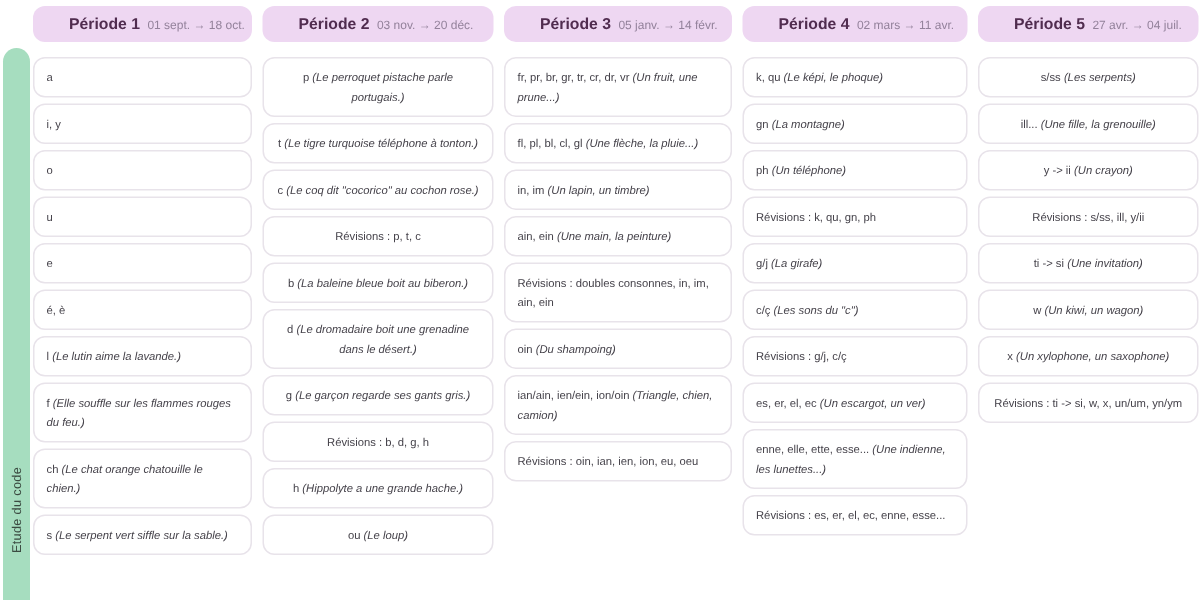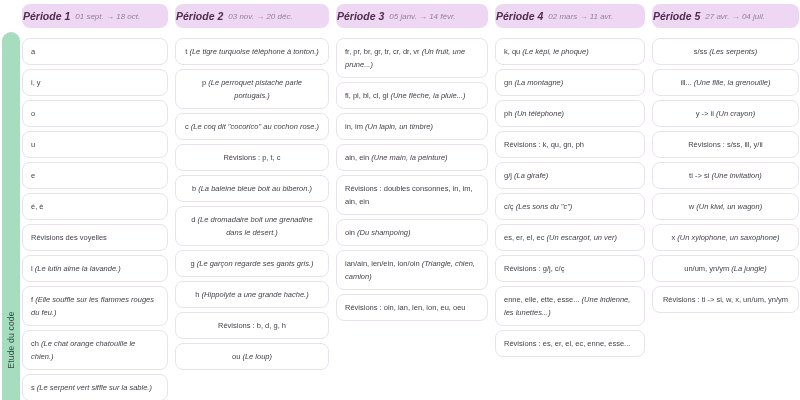"Période 1" .pill { font-style: italic -> none; padding: 0 1px -> 0 24px }
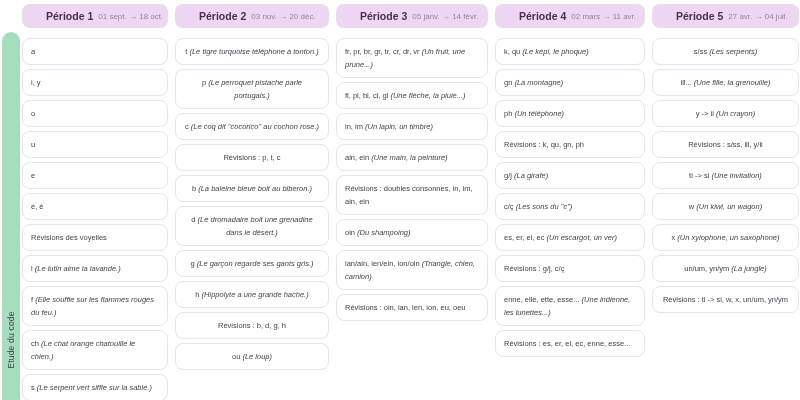"t (Le tigre turquoise téléphone" div.card { order: before "p (Le perroquet pistache parle" -> after "p (Le perroquet pistache parle" }
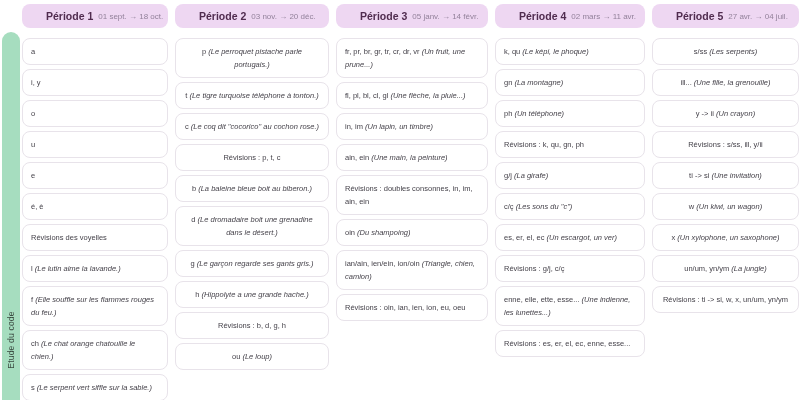"Révisions des voyelles" div.card { html: <div><span>Révisions des voyelles</span></div> -> none }
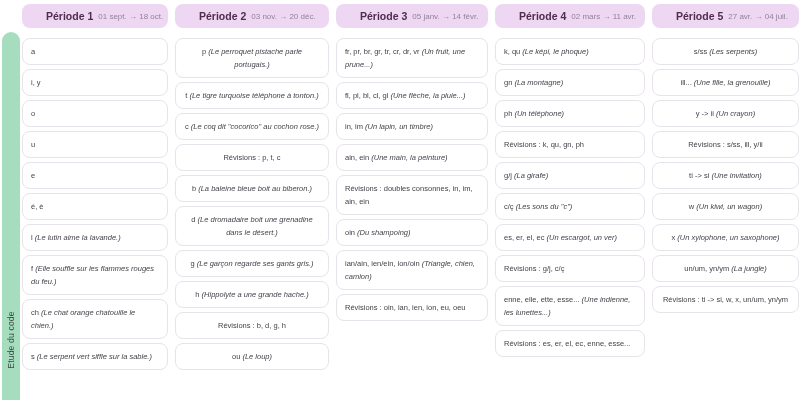"es, er, el, ec (Un" div.card { order: before "Révisions : g/j, c/ç" -> after "Révisions : g/j, c/ç" }
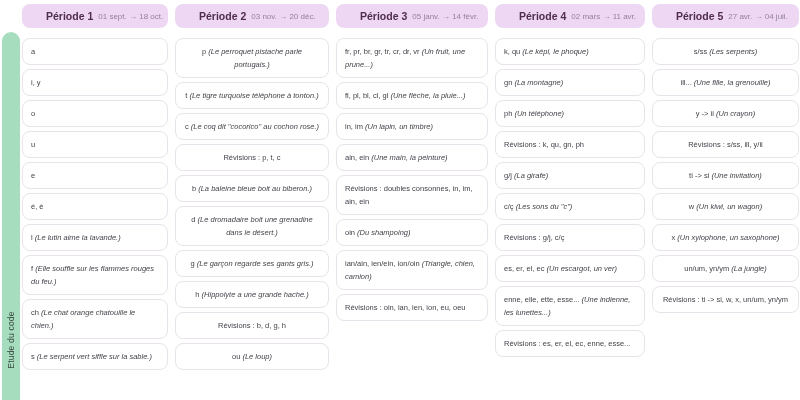"un/um, yn/ym (La jungle)" div.card { html: <div><span>un/um, yn/ym</span> <span>(La jungle)</span></div> -> none }
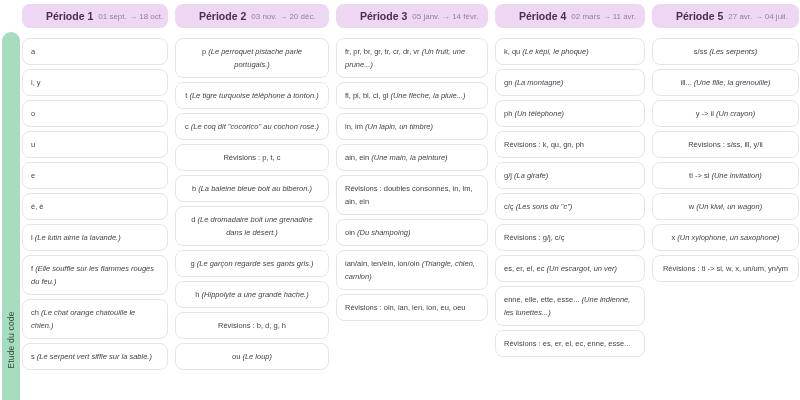"h (Hippolyte a une grande" div.card { order: before "Révisions : b, d, g," -> after "Révisions : b, d, g," }
